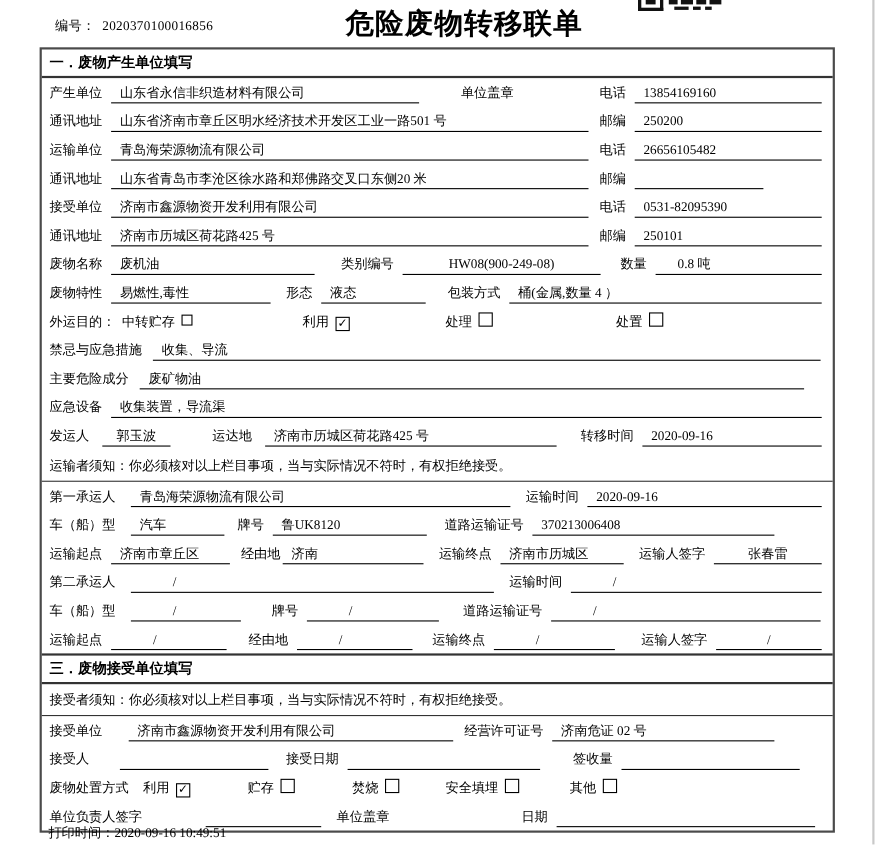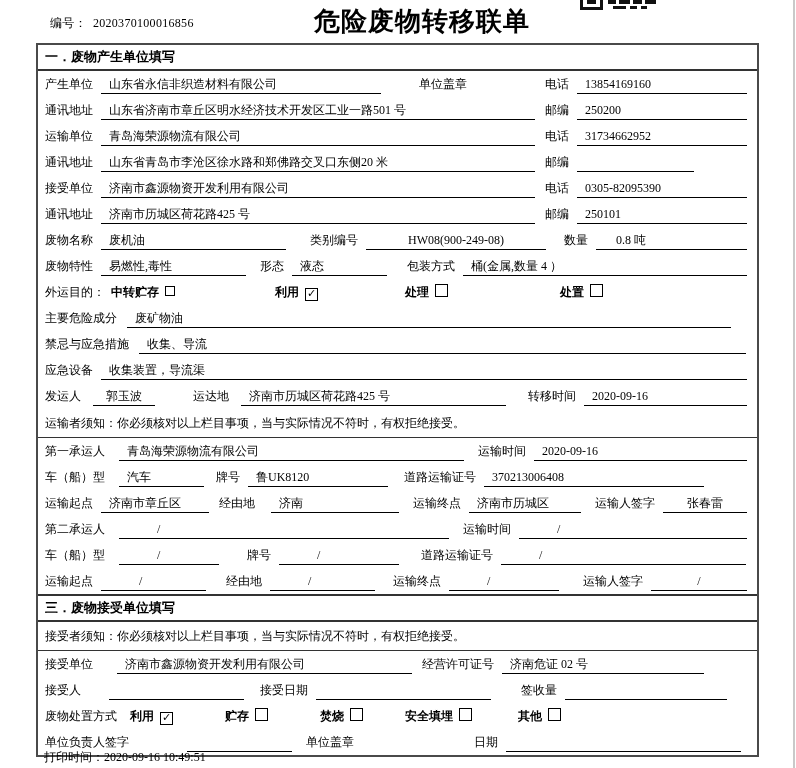"31734662952" span.f { text: 31734662952 -> 26656105482 }
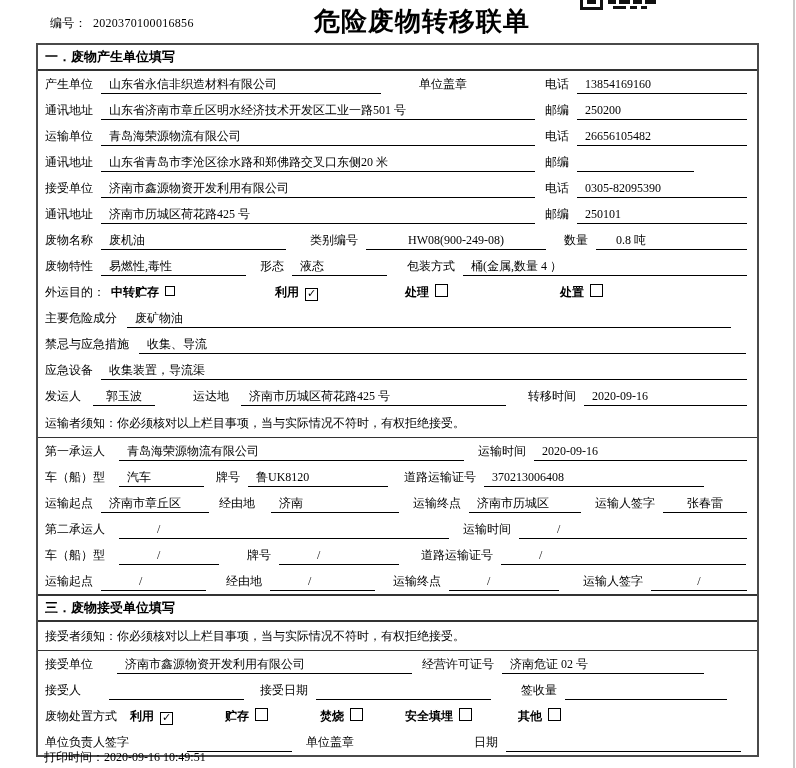"0305-82095390" span.f { text: 0305-82095390 -> 0531-82095390 }
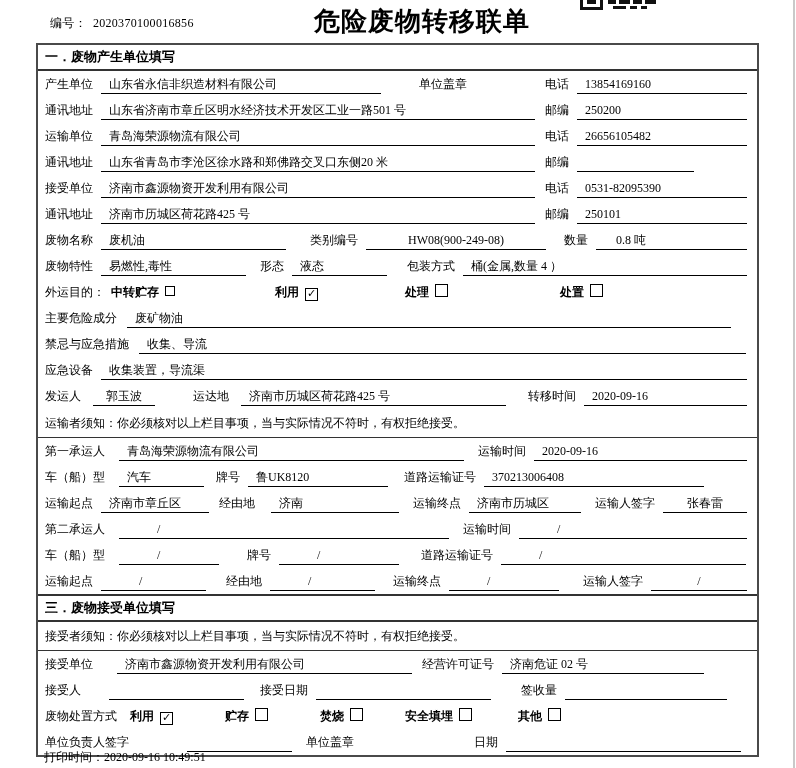"中转贮存" .opt { font-weight: bold -> none }
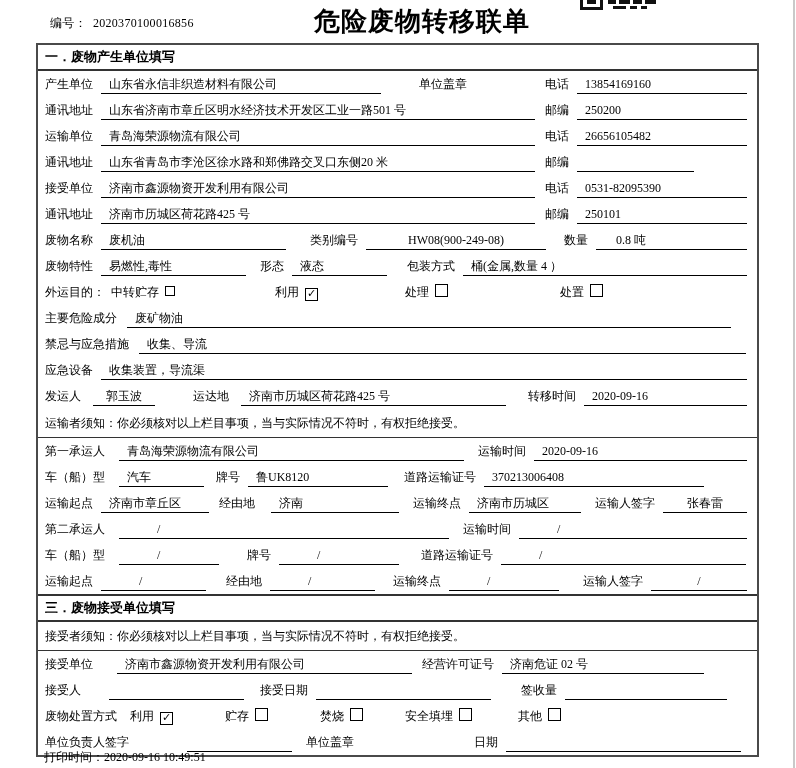"主要危险成分" div.row { order: before "禁忌与应急措施" -> after "禁忌与应急措施" }
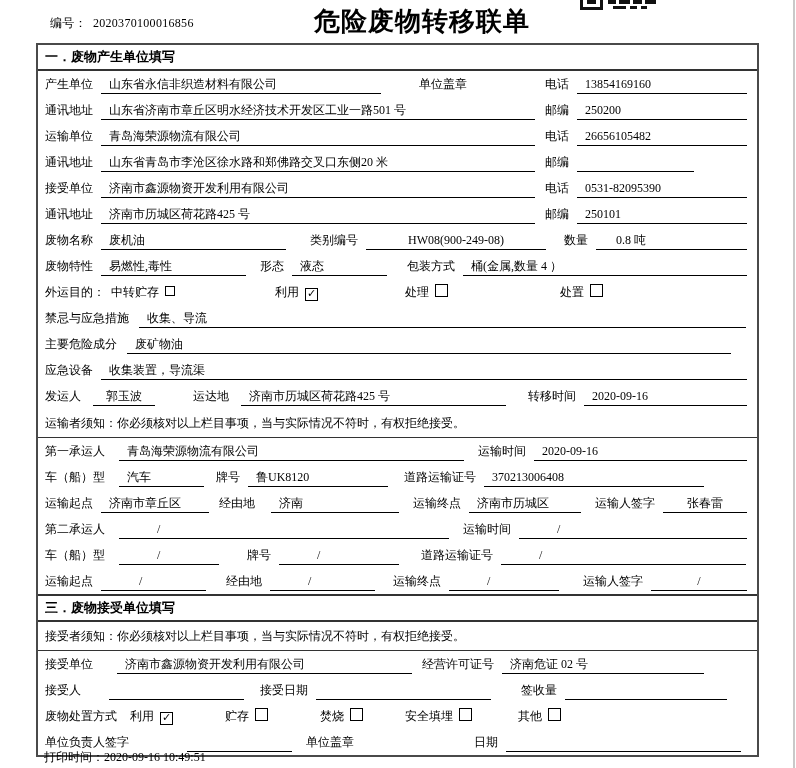"济南" span.f { margin-left: 16px -> 2px }
